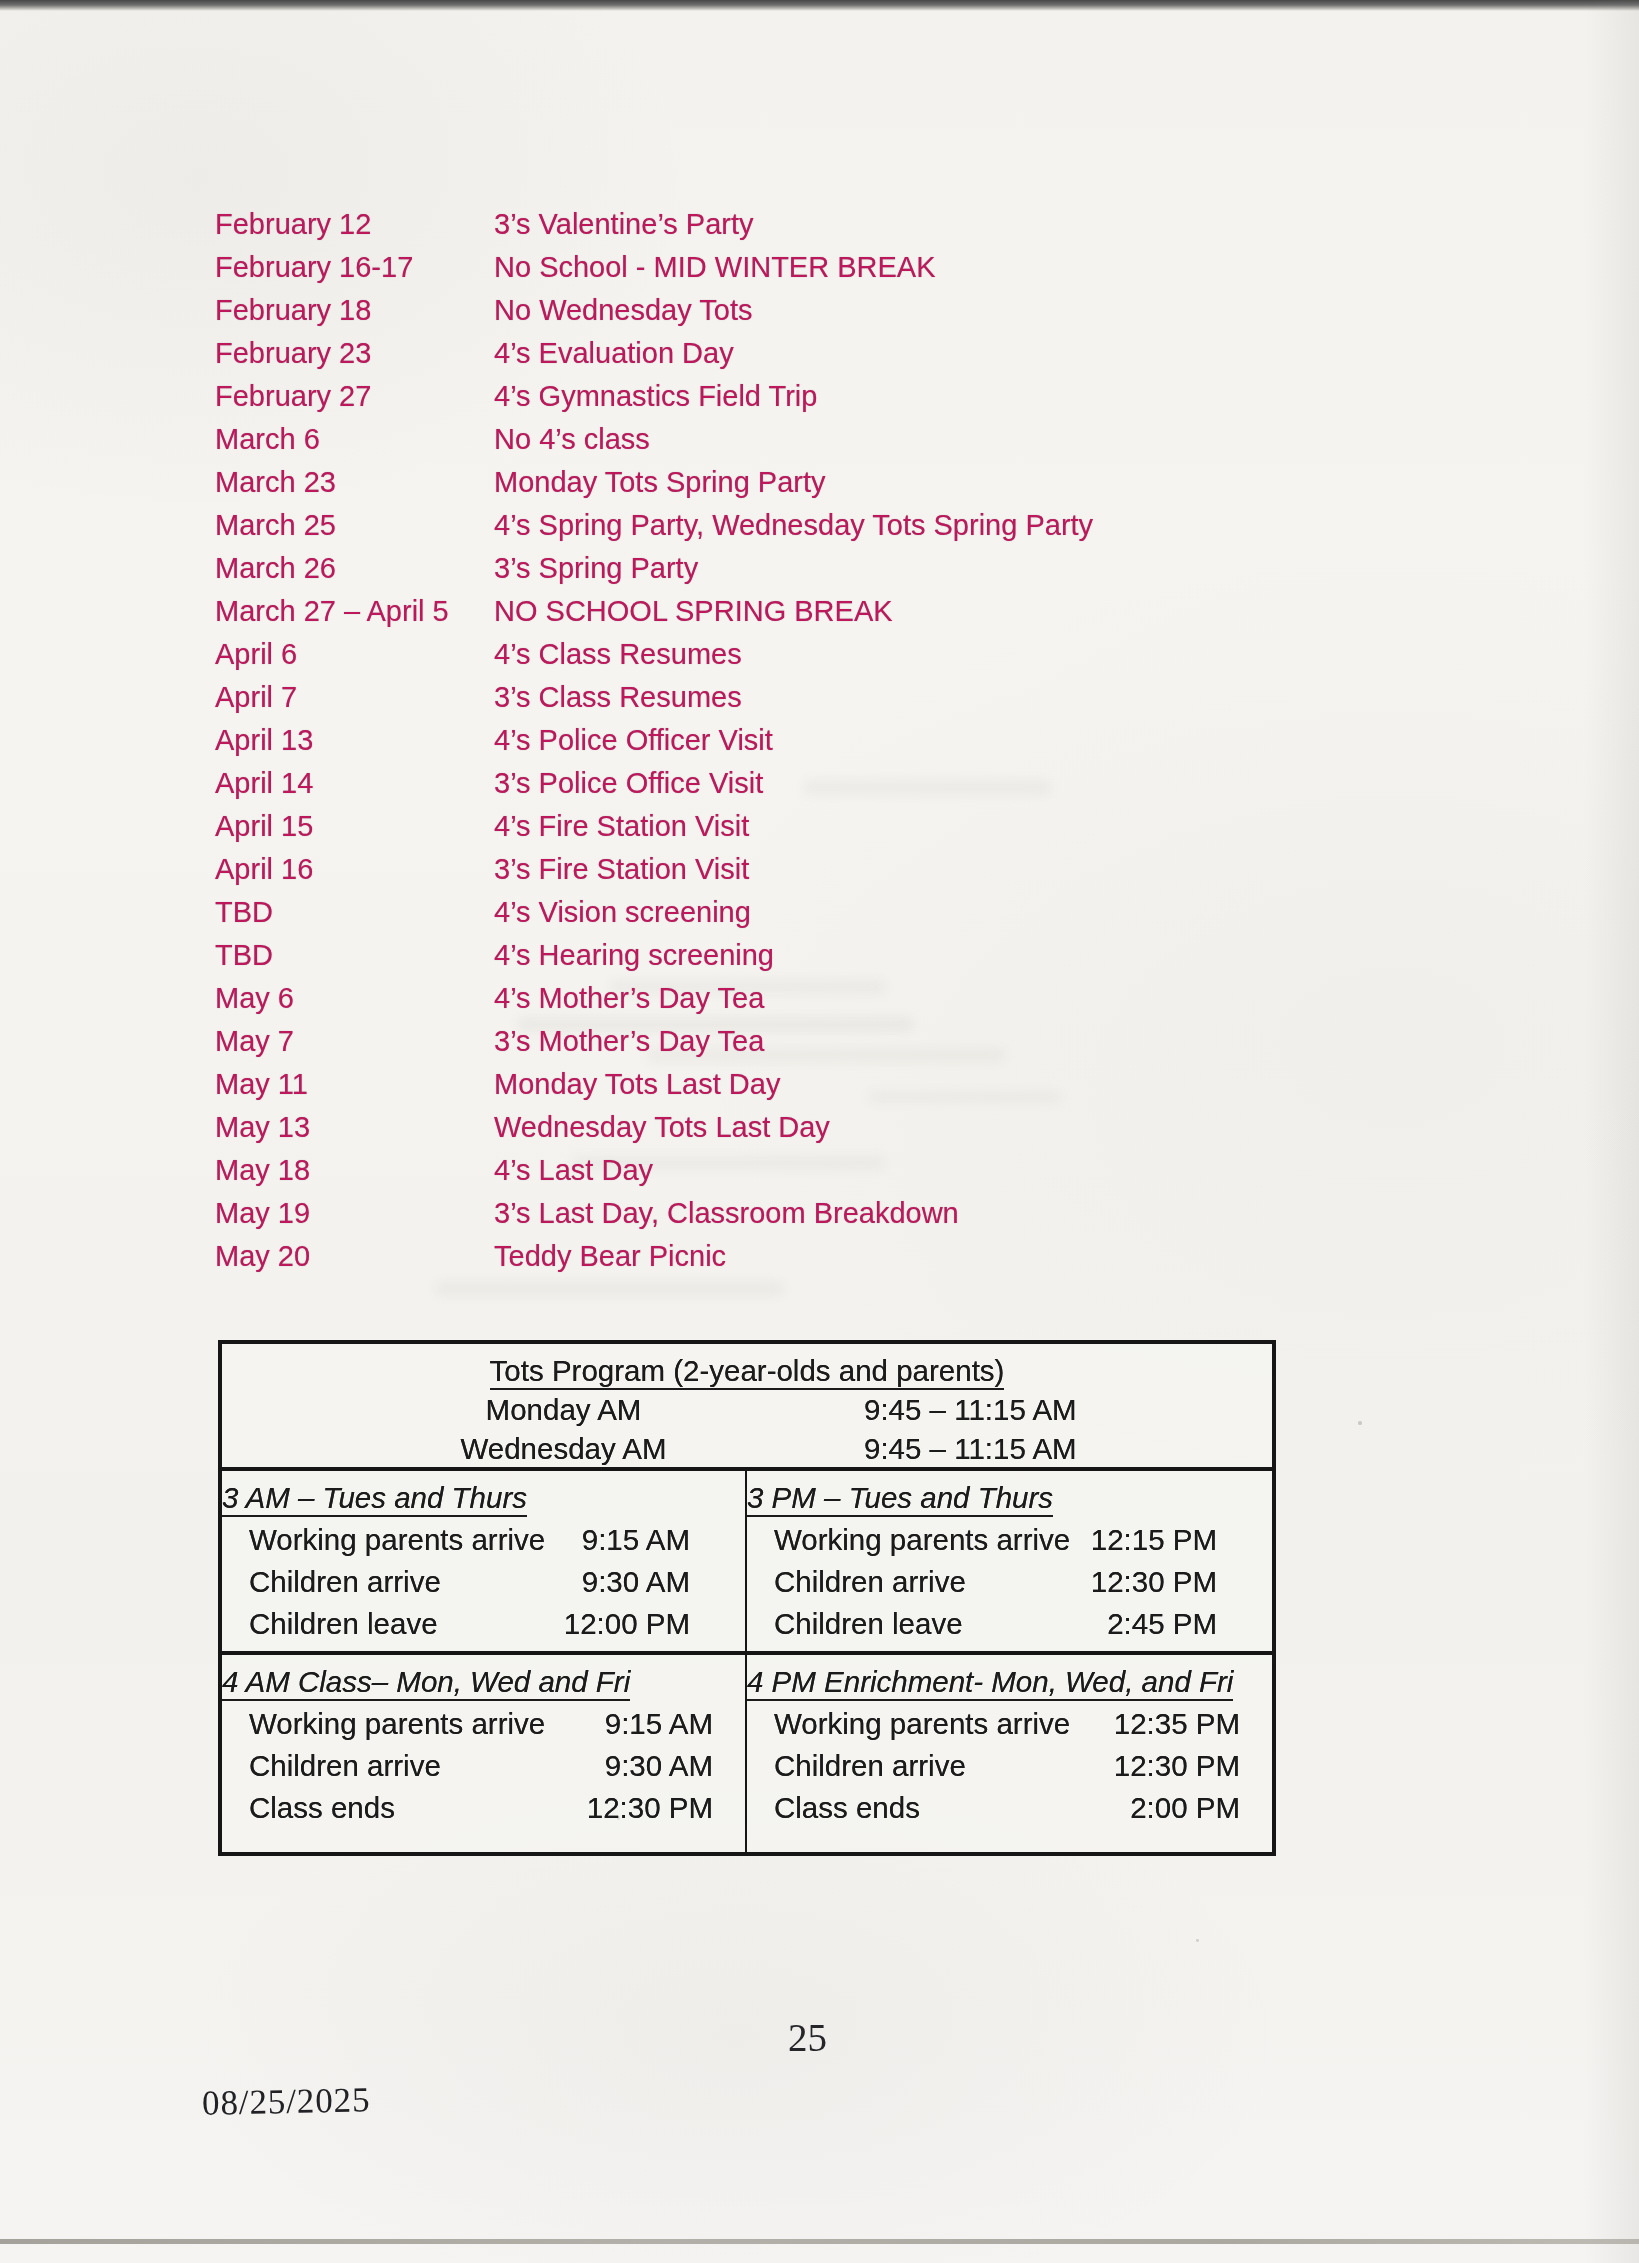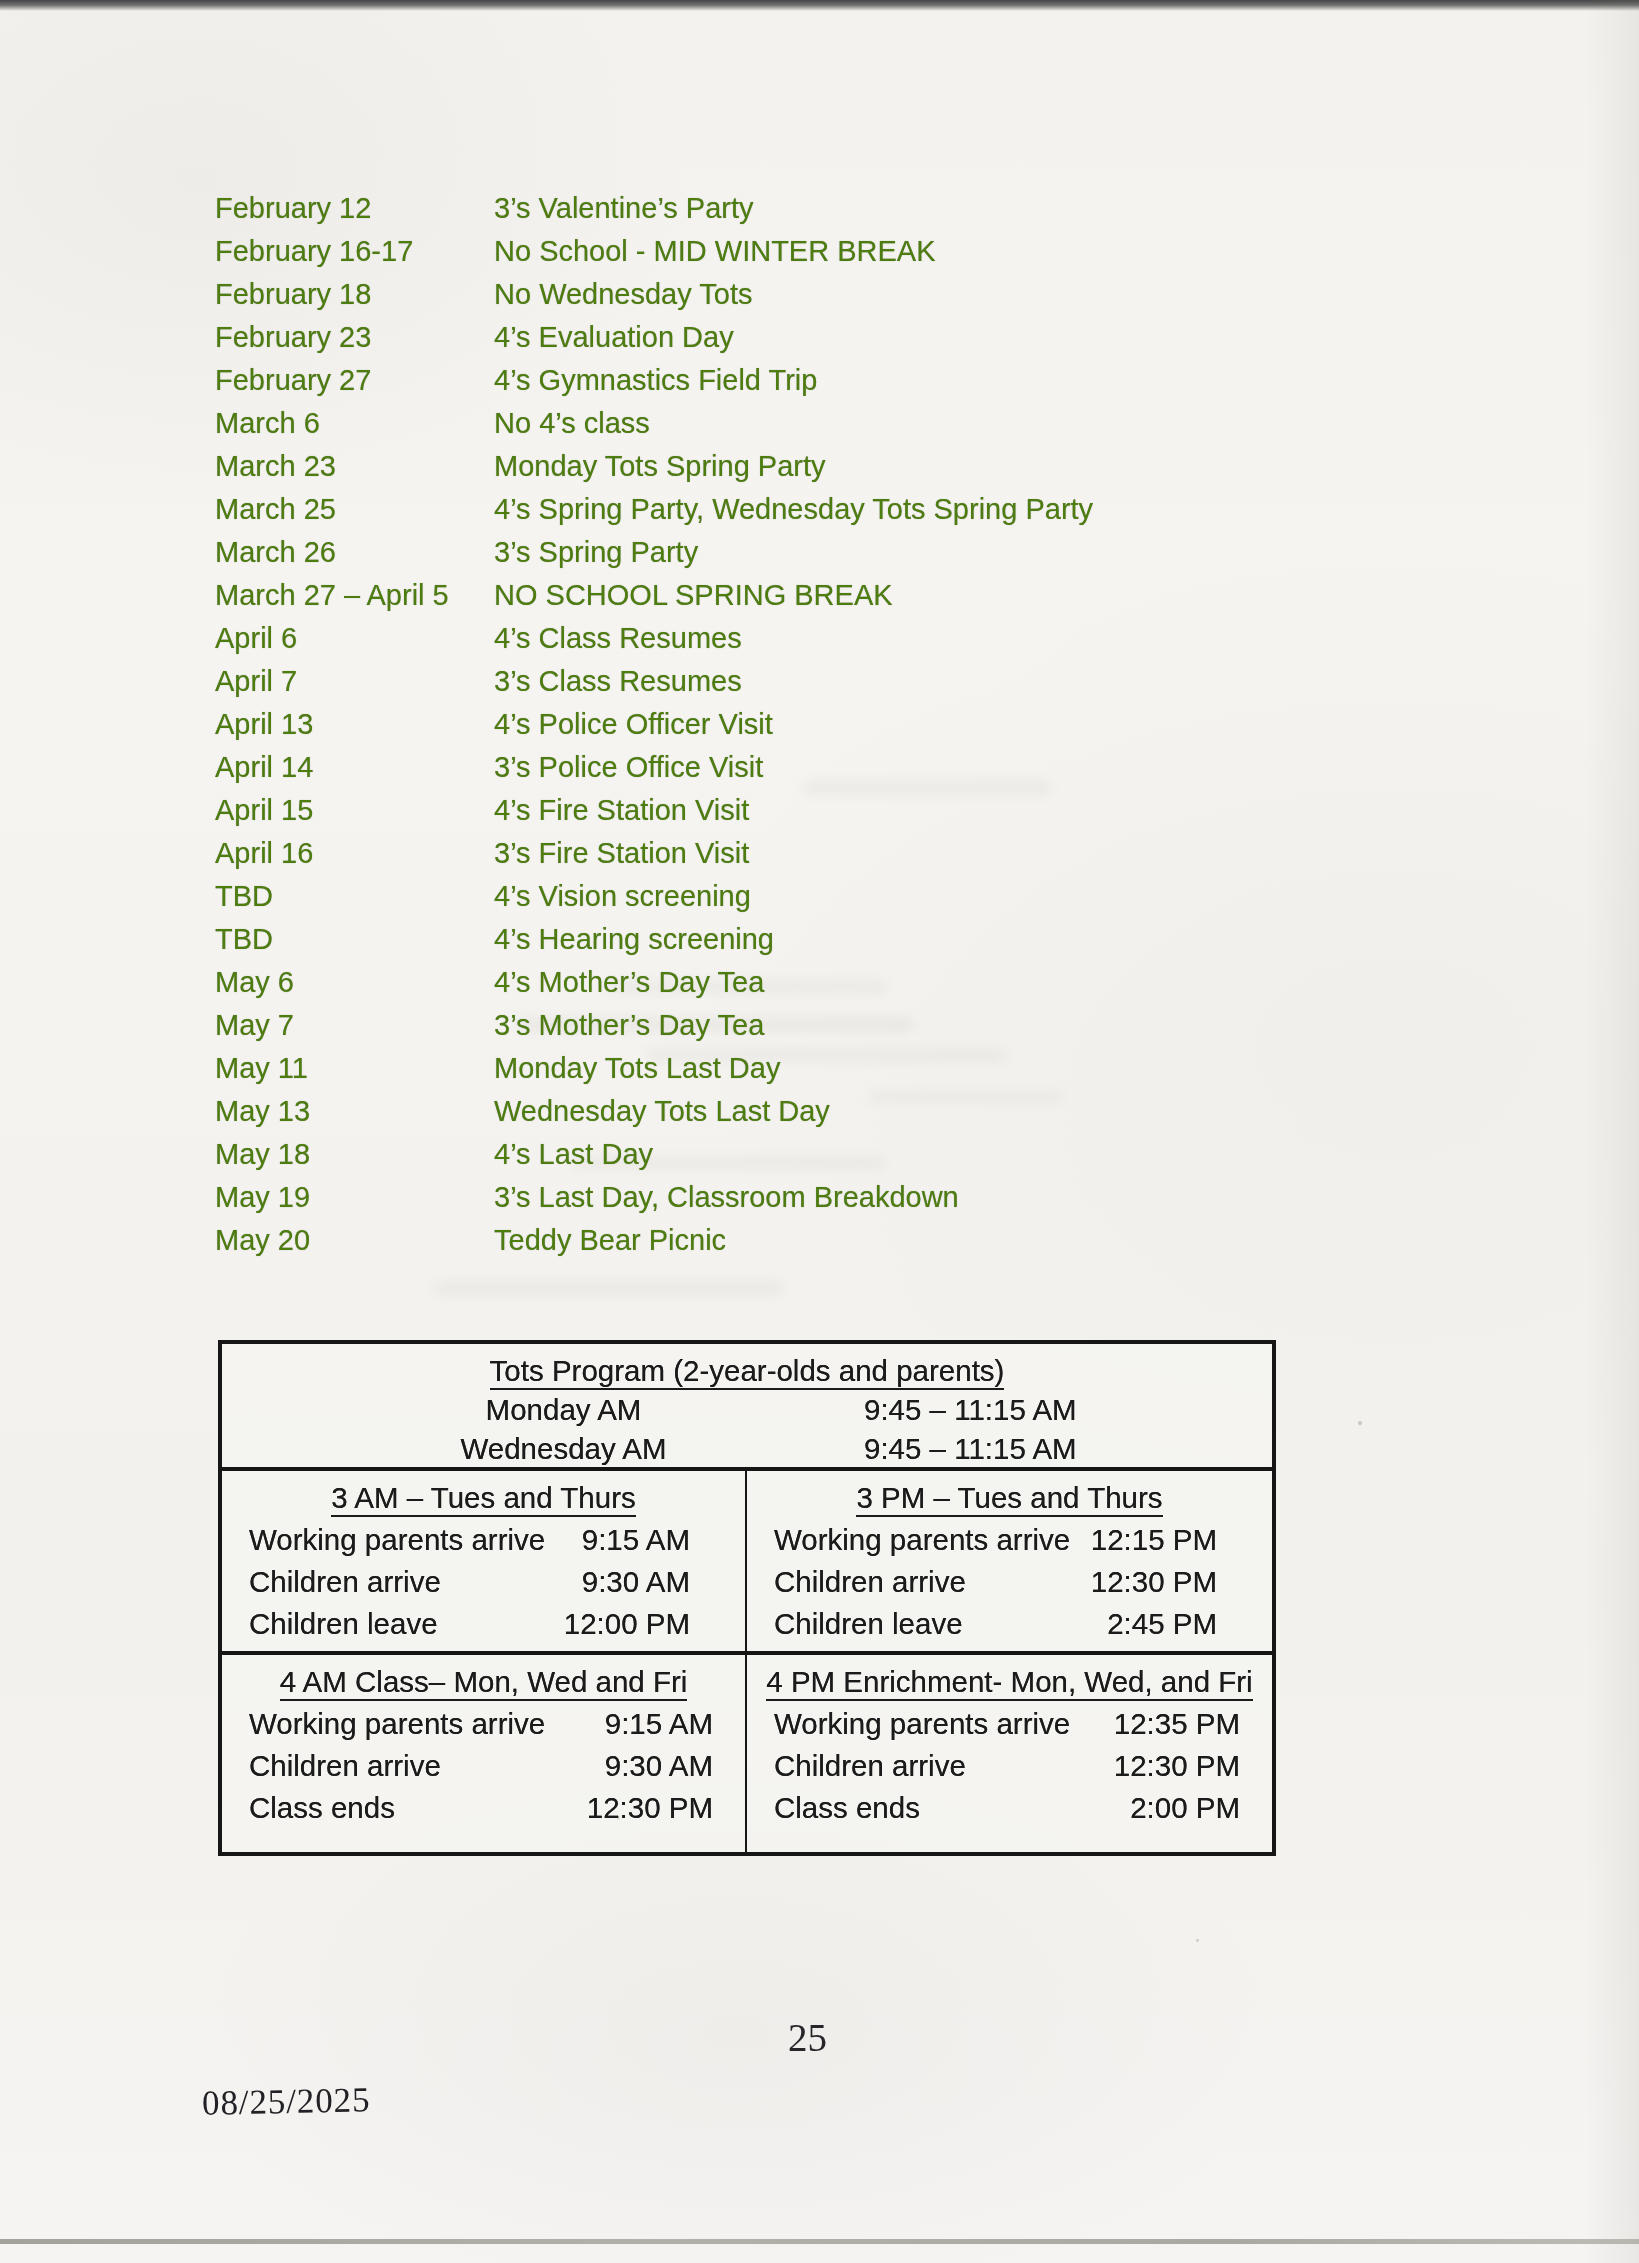"February 12" .calendar { color: #4d7c0f -> #be185d; top: 187px -> 203px }
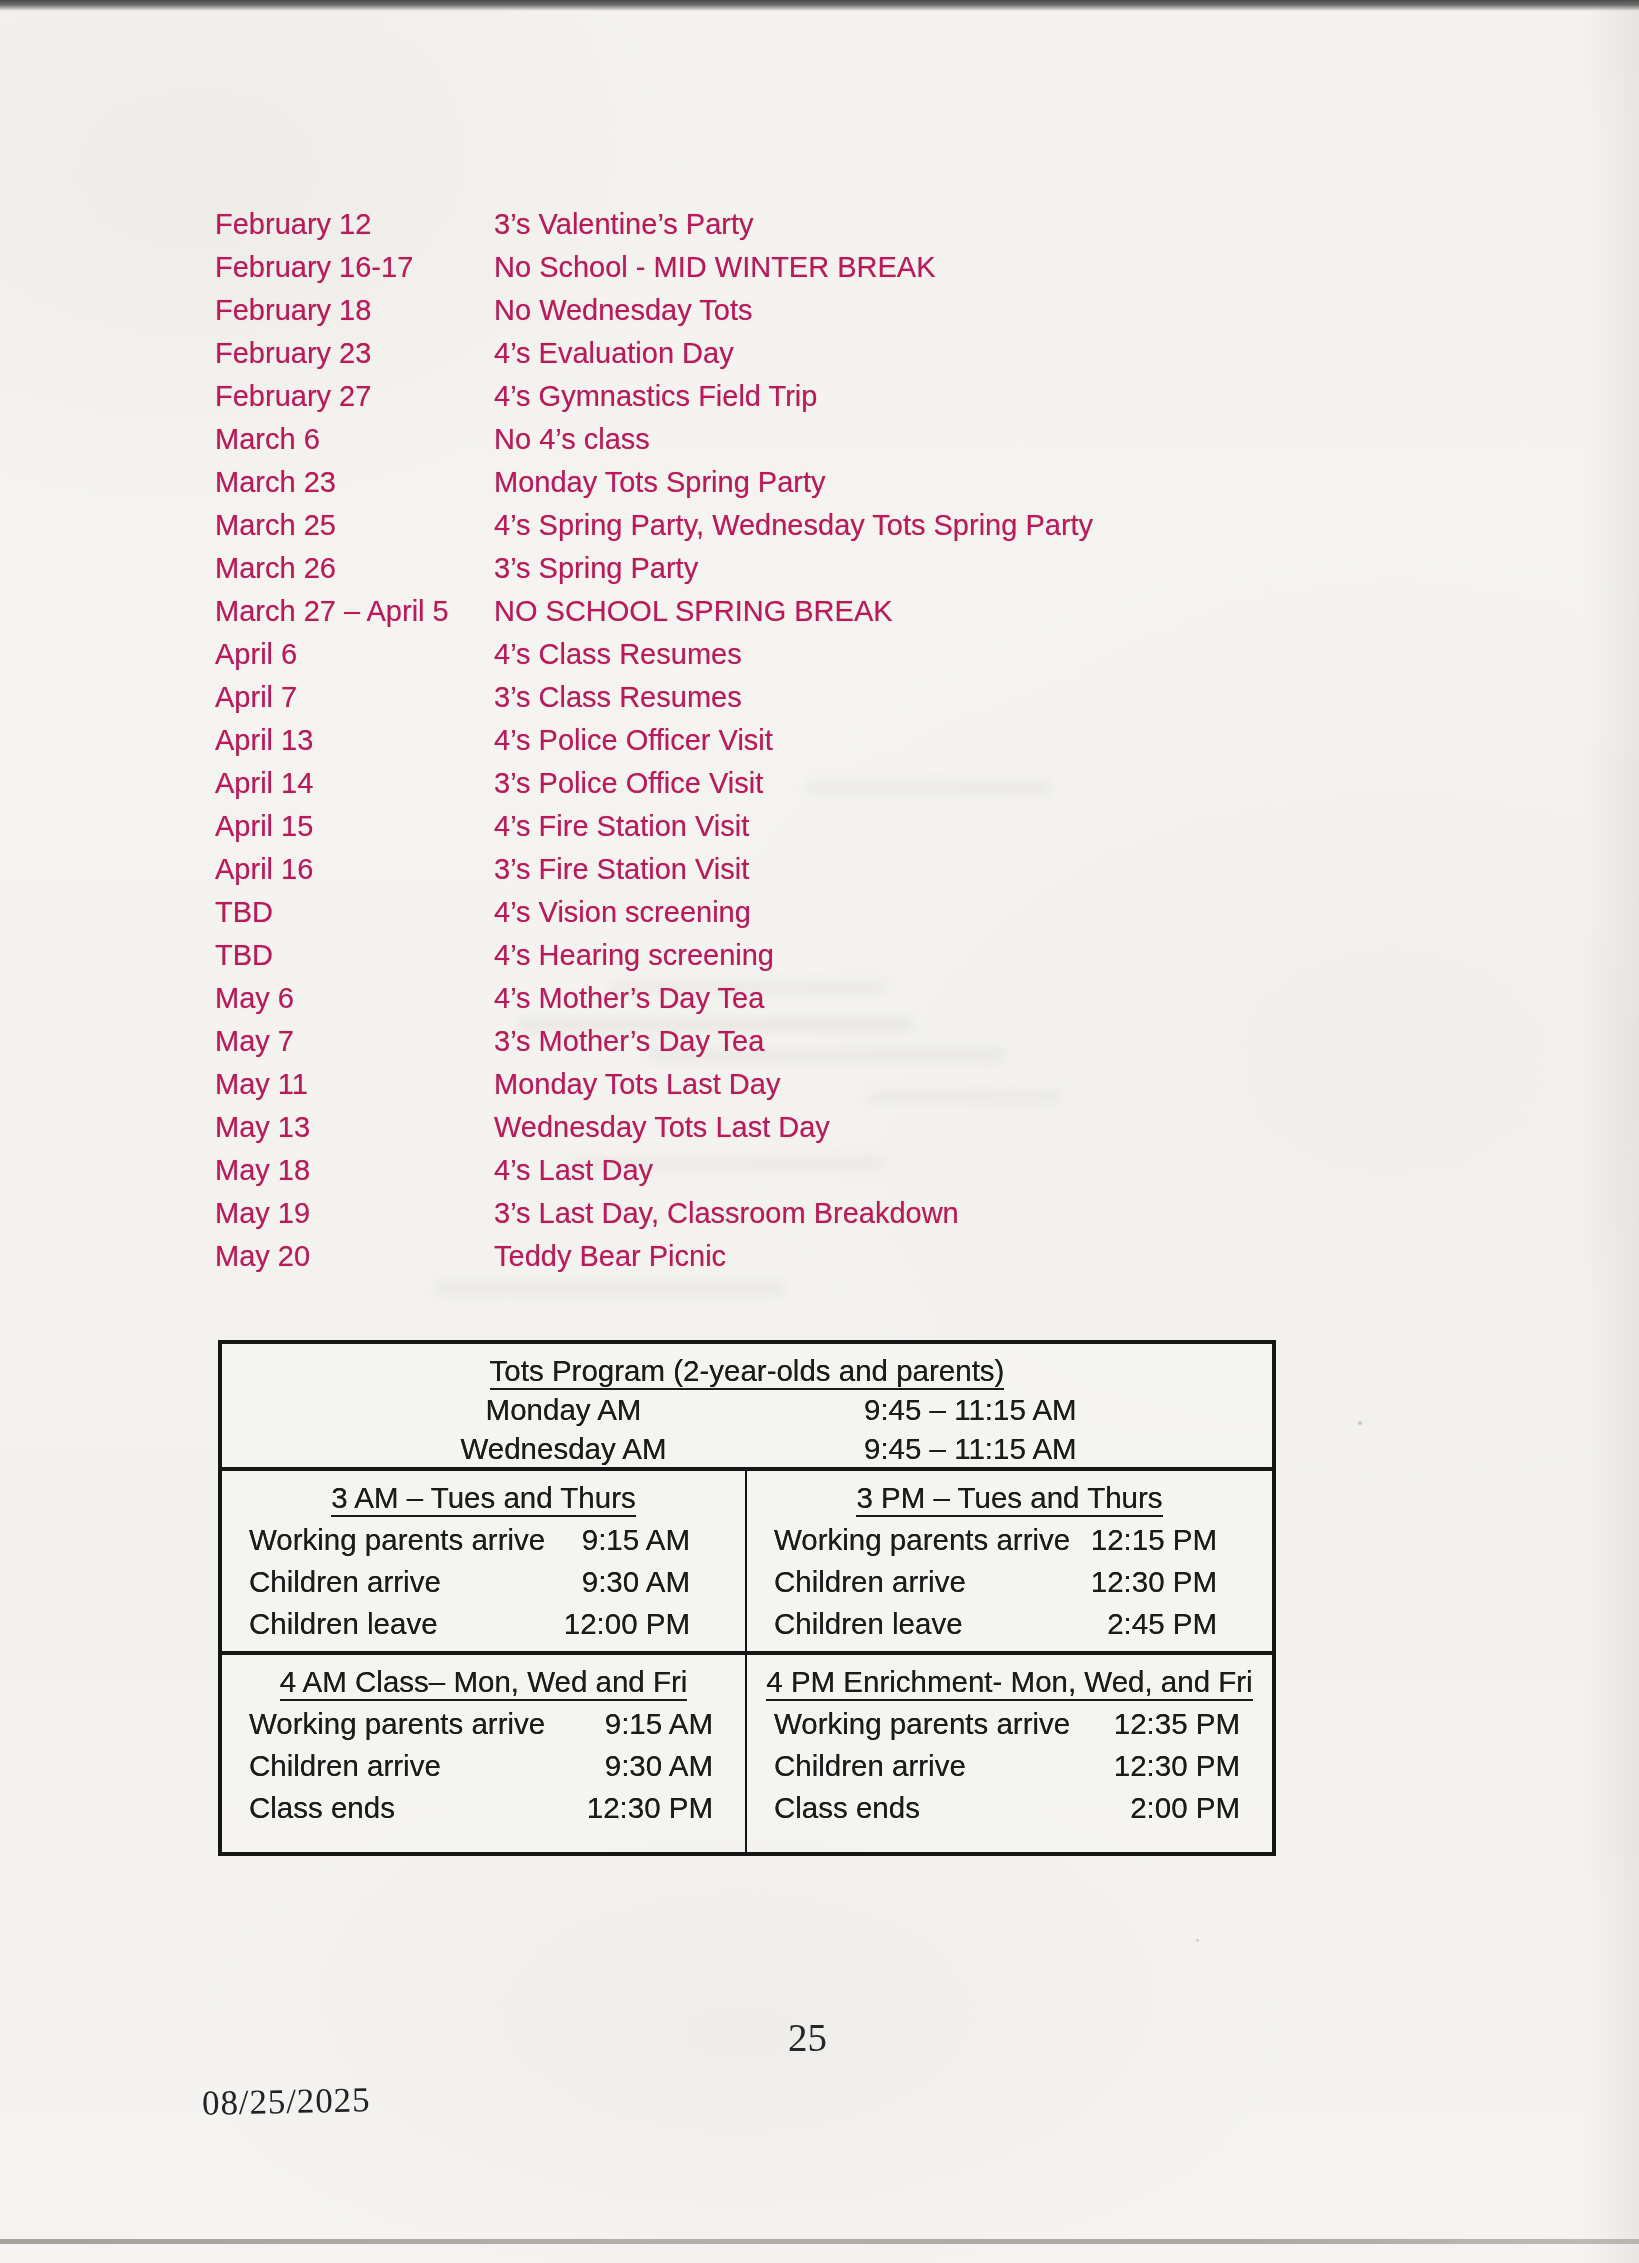"3 AM – Tues and" .sec-title { font-style: none -> italic; text-align: center -> left }
